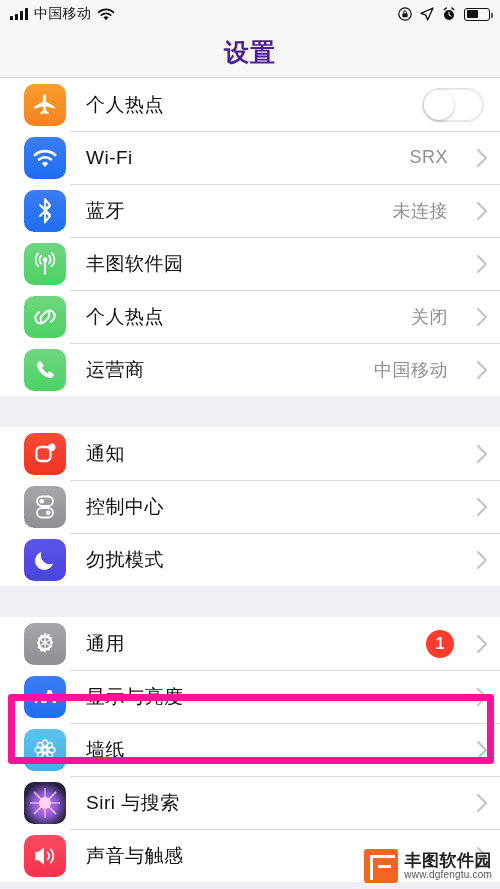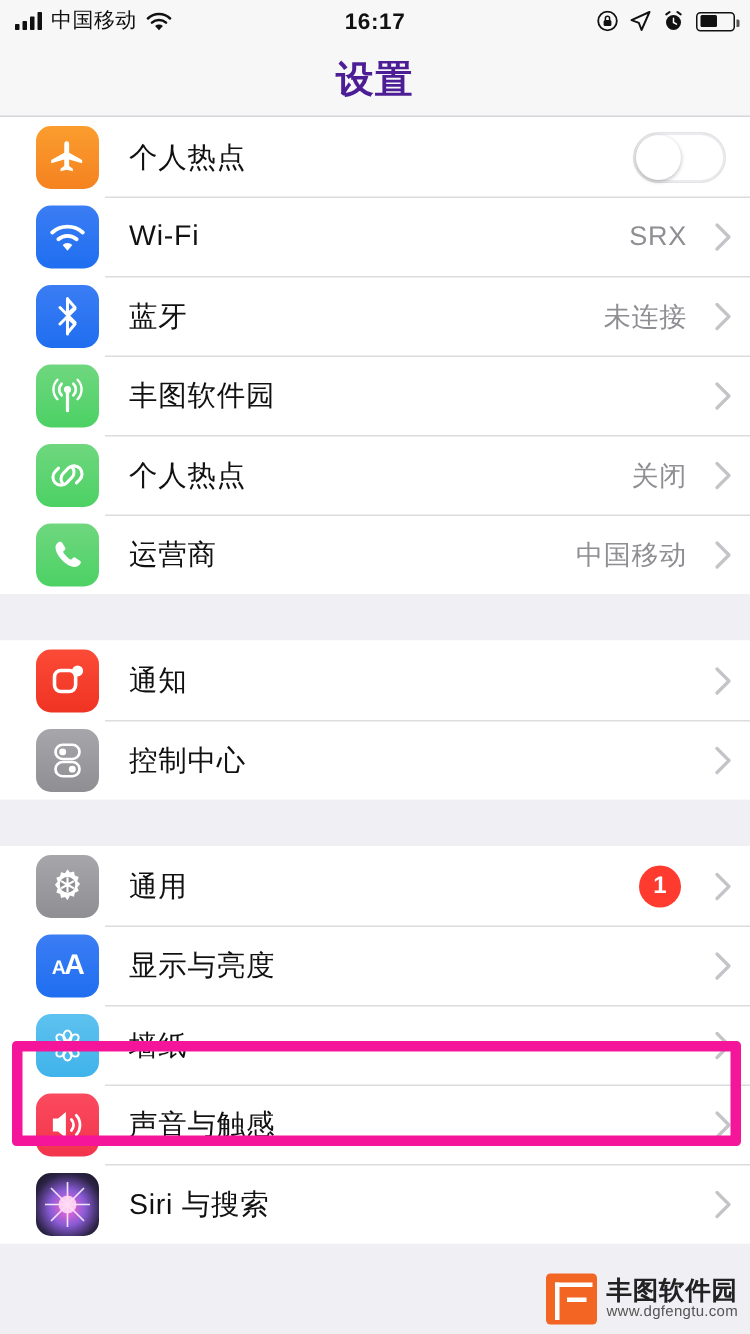"16:17" div.sb-time { html: <div>16:17</div> -> none }
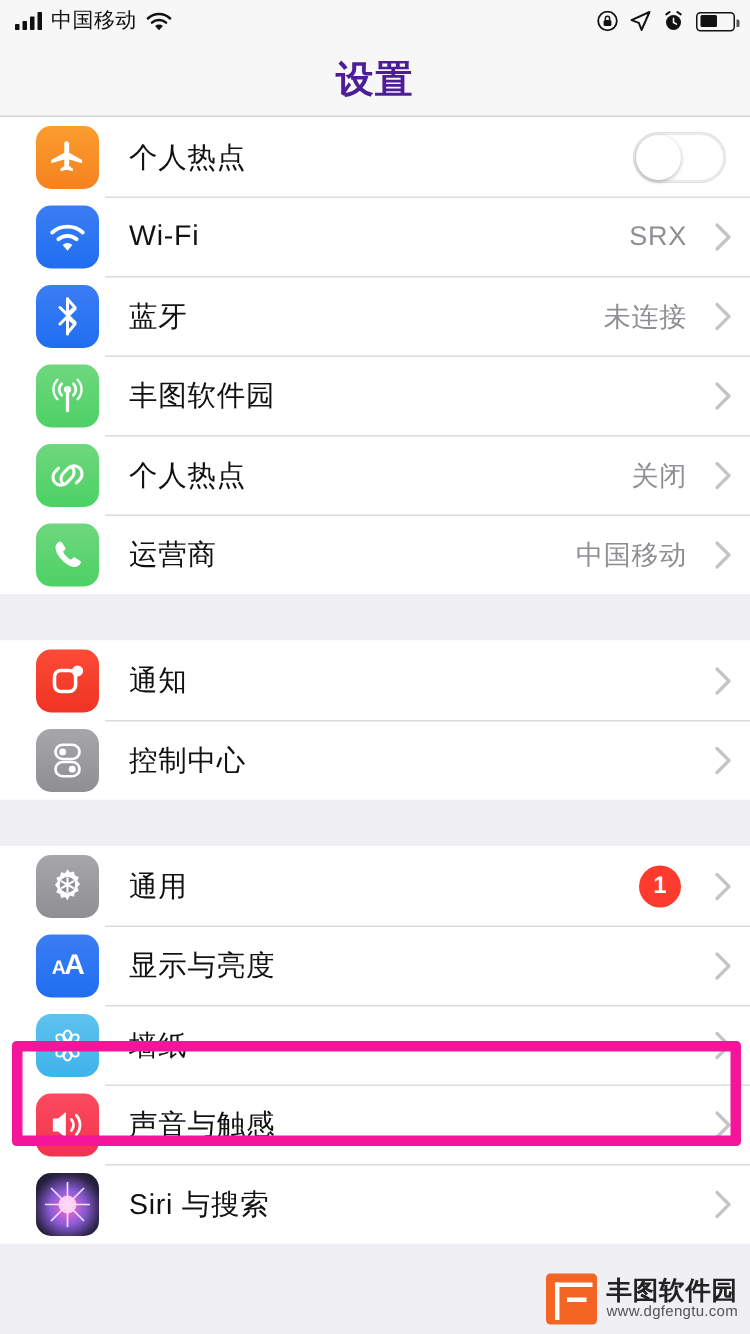"SRX" .row .value { margin-right: 10px -> 20px }
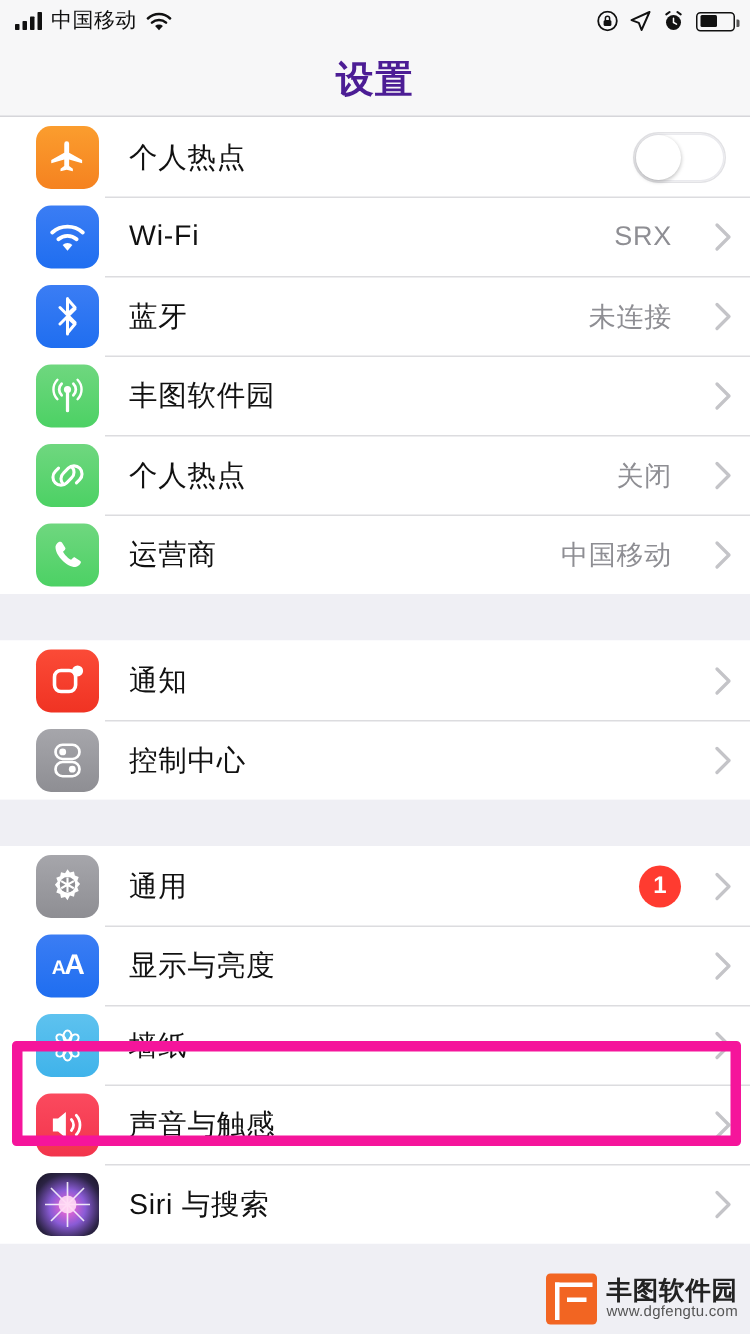"勿扰模式" div.row { html: none -> <div> <div> <svg> <path></path> </svg> </div> <div>勿扰模式</div> <div> <svg> <path></path> </svg> </div> </div> }
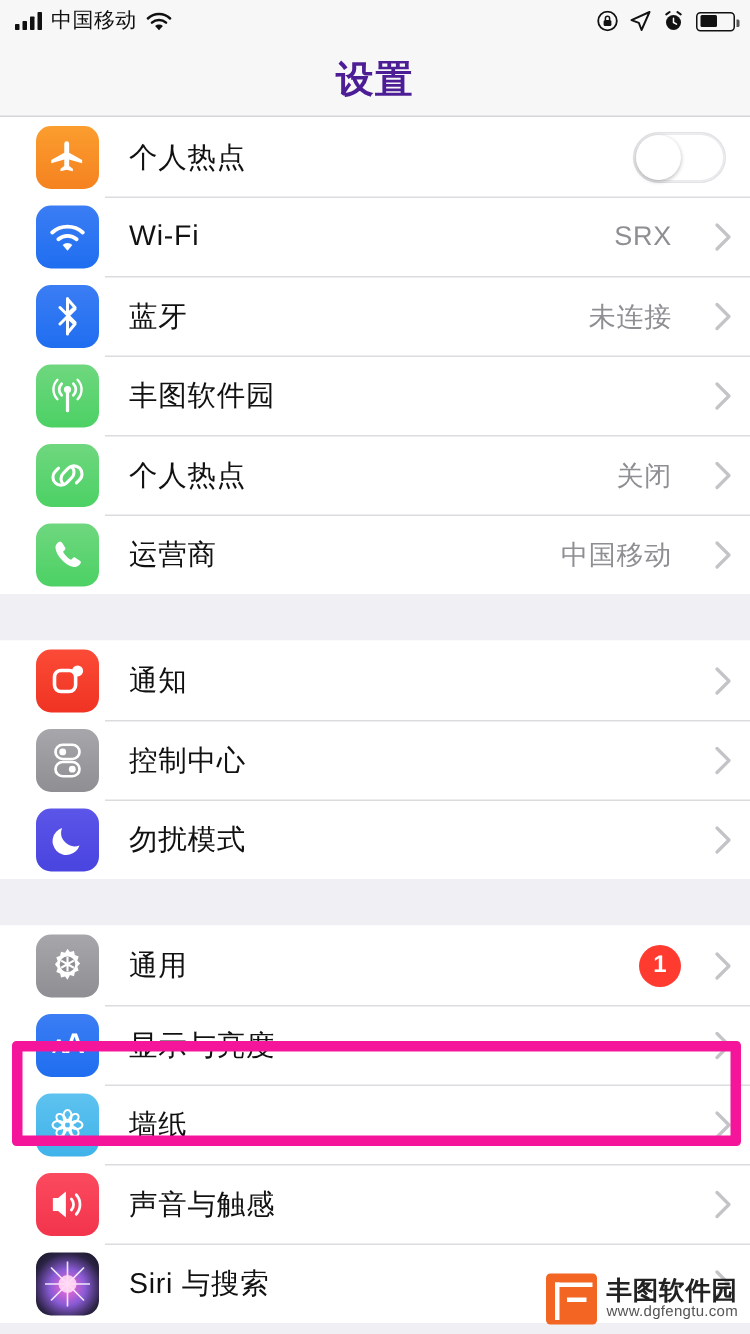"声音与触感" div.row { order: before "Siri 与搜索" -> after "Siri 与搜索" }
